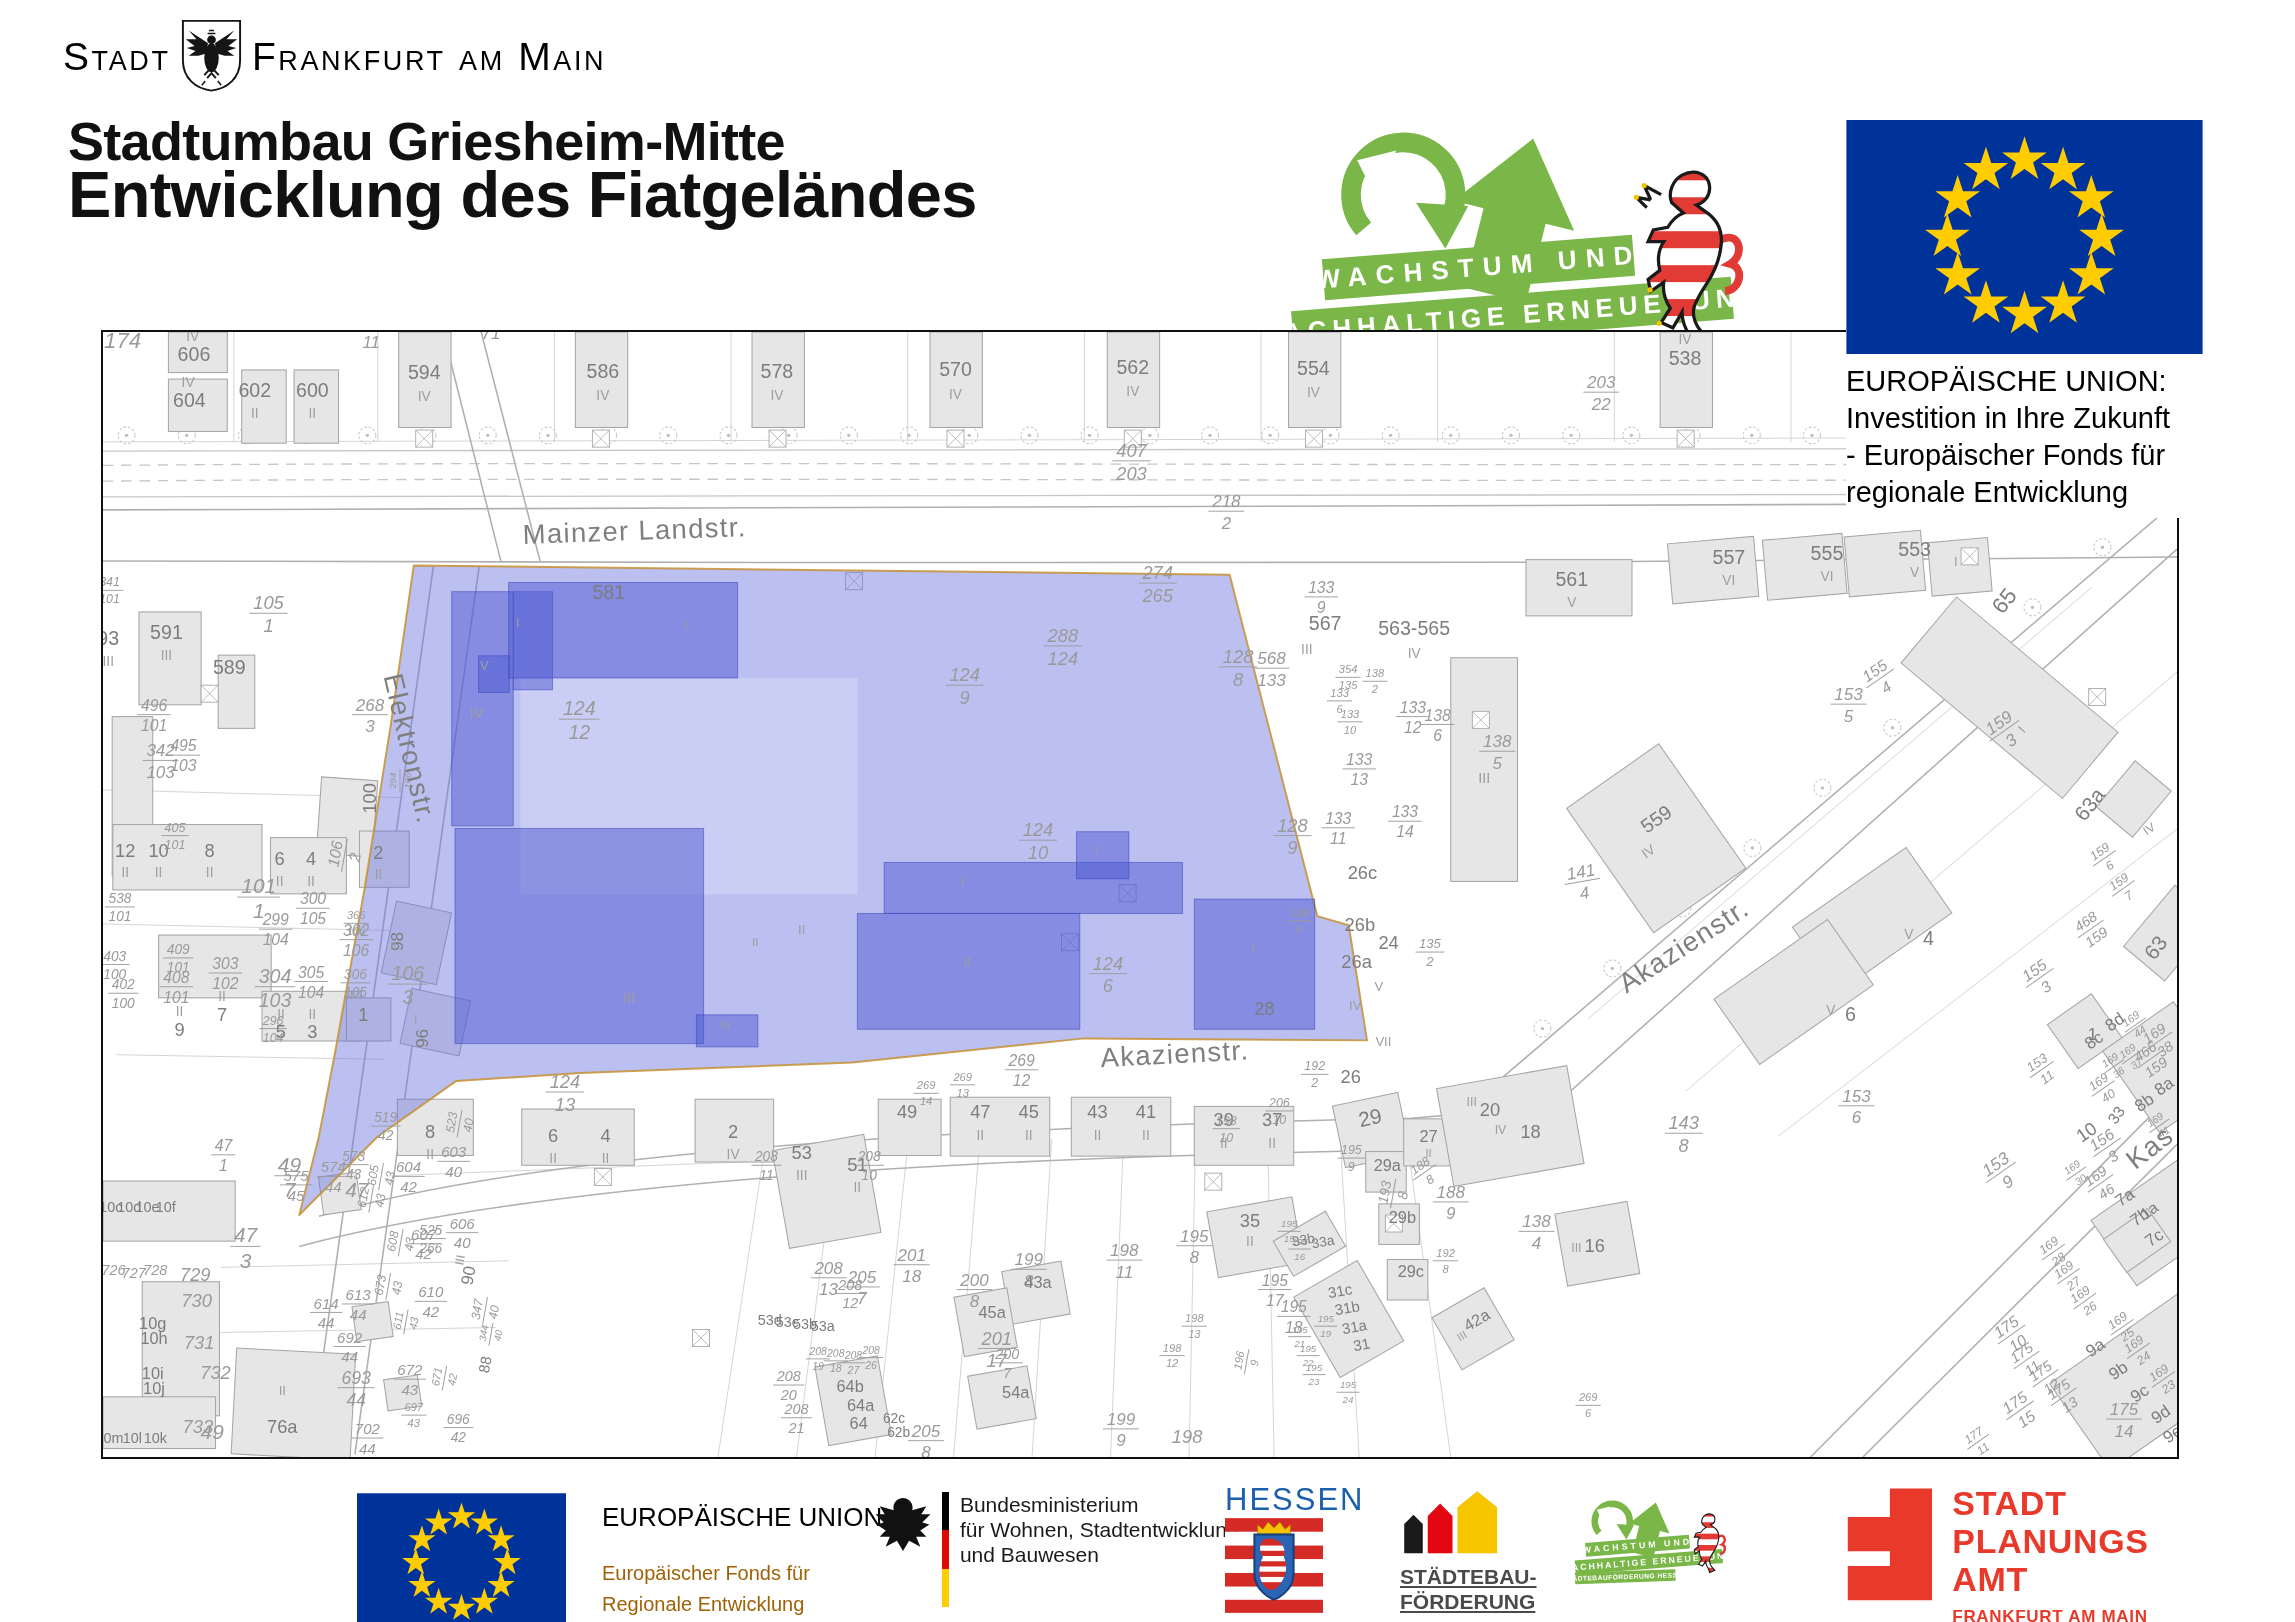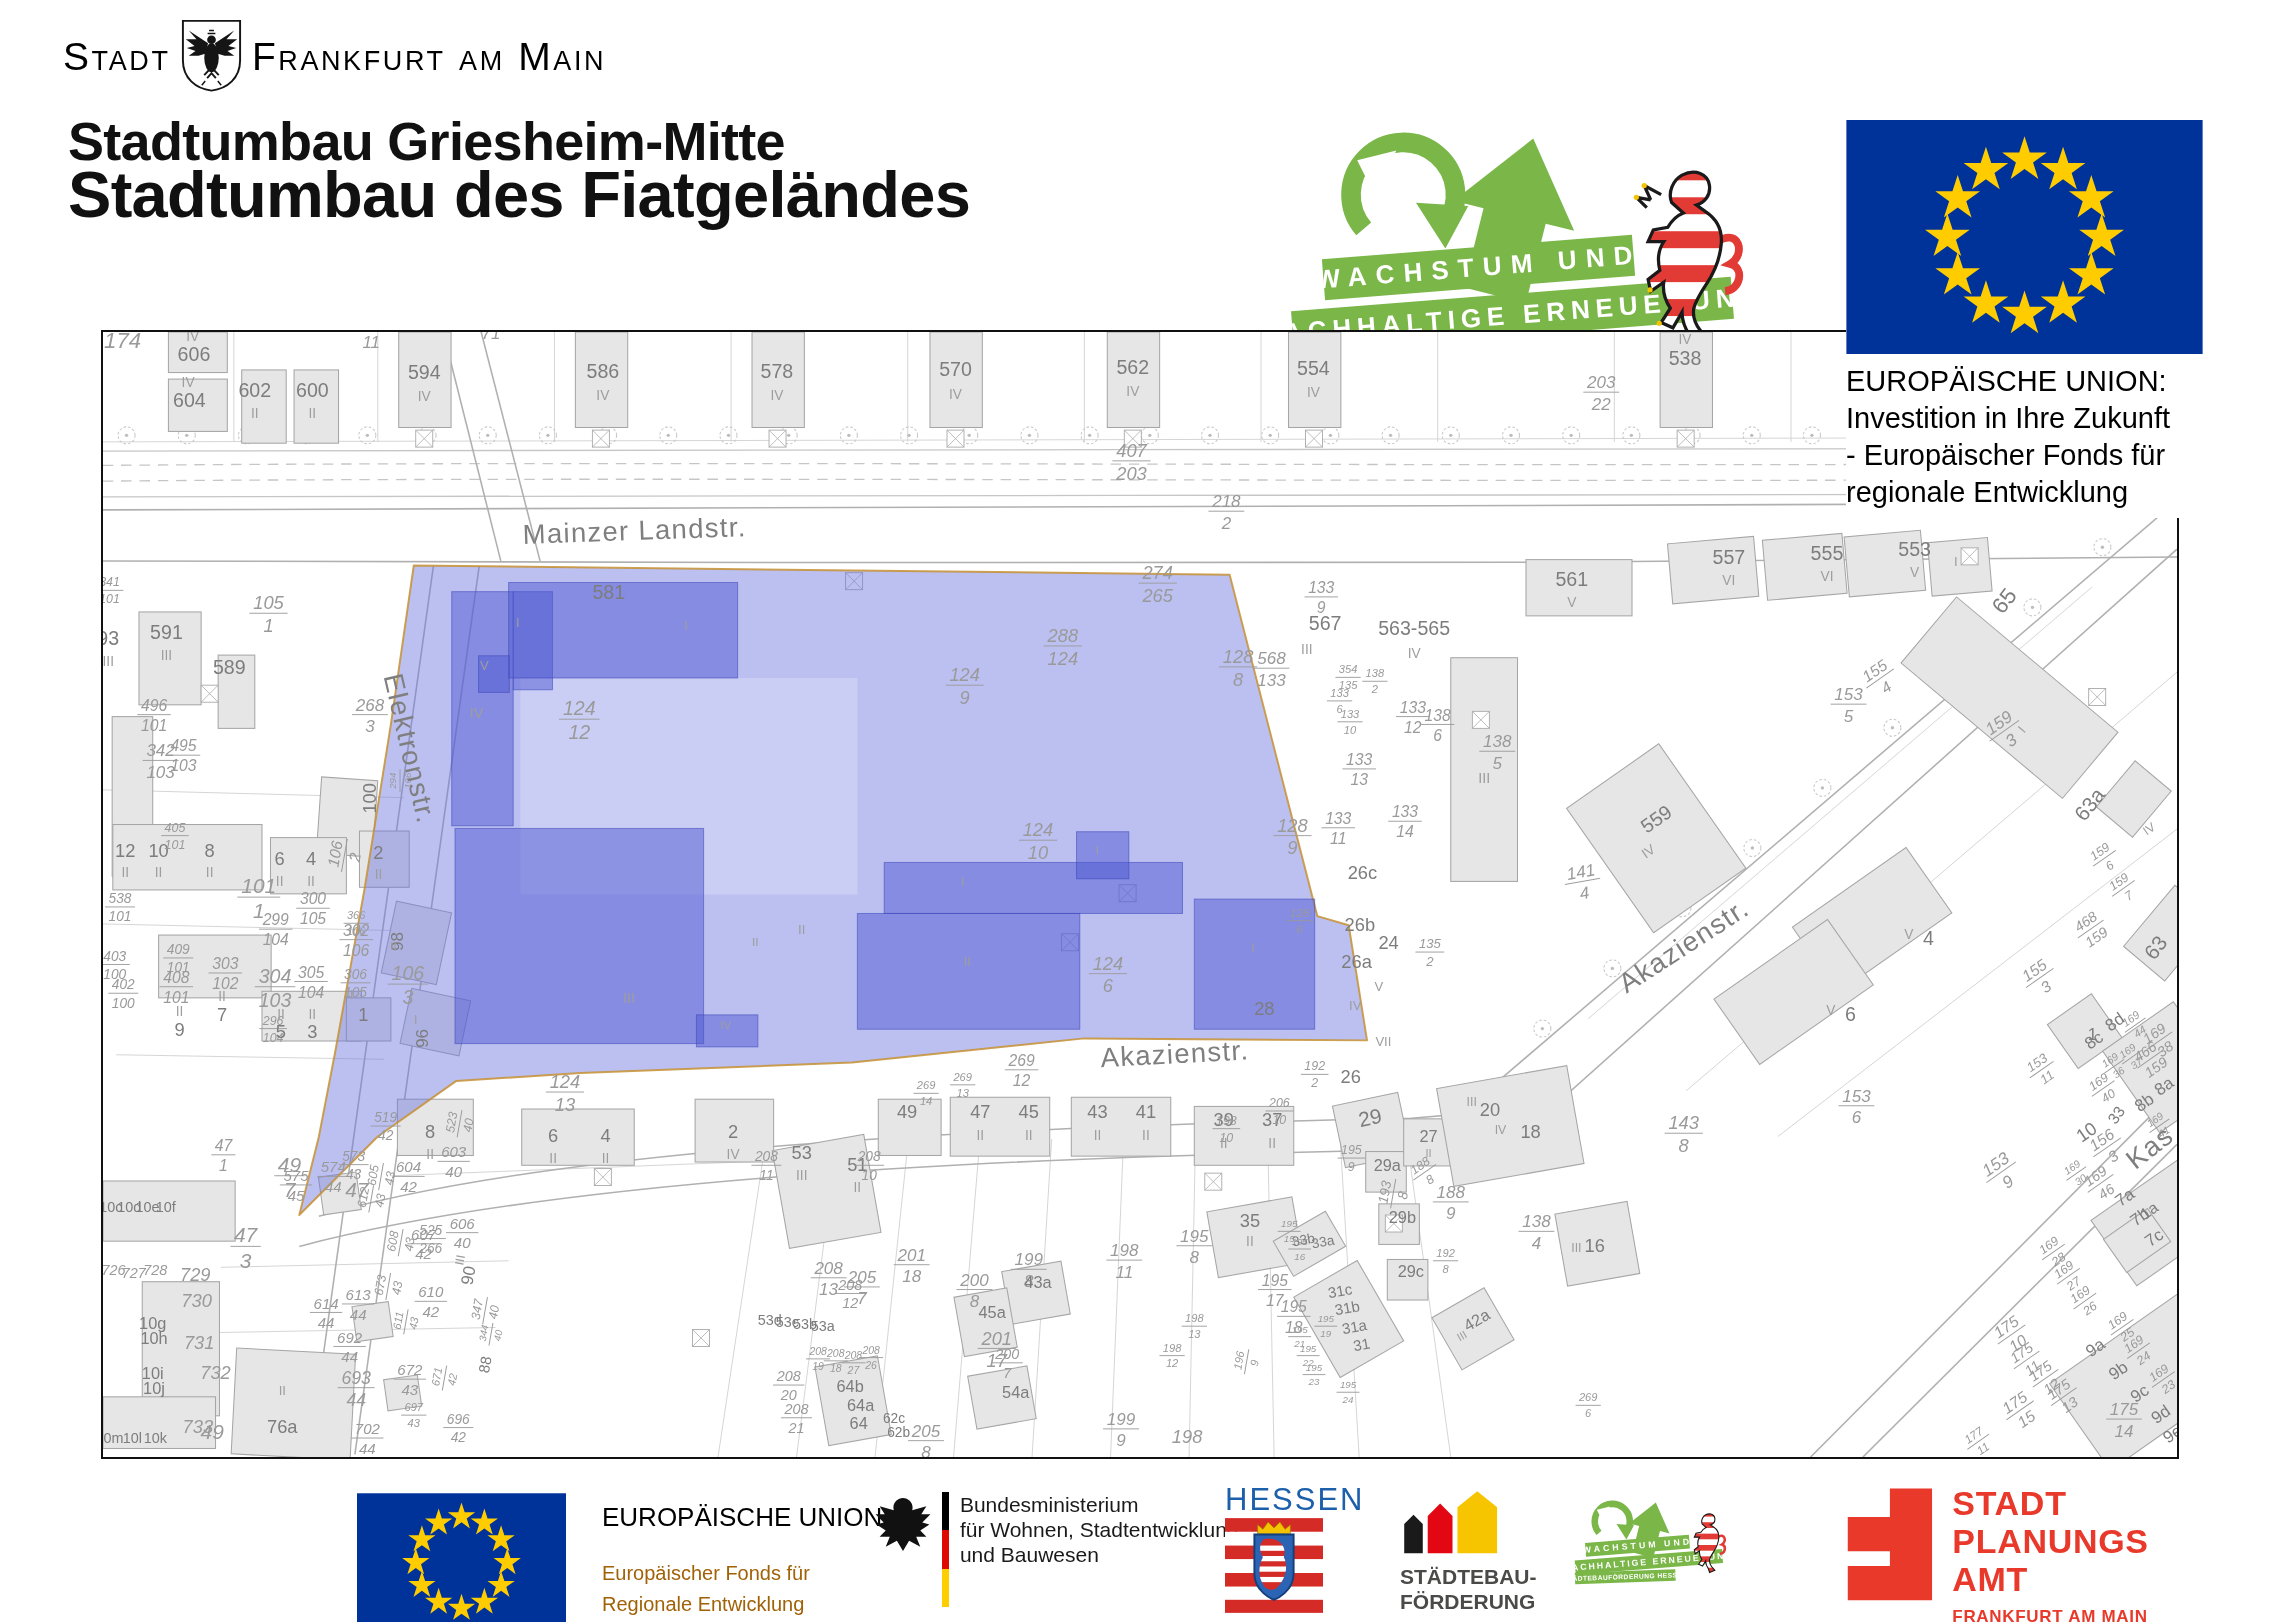"Stadtumbau des Fiatgeländes" div.abs { text: Stadtumbau -> Entwicklung }
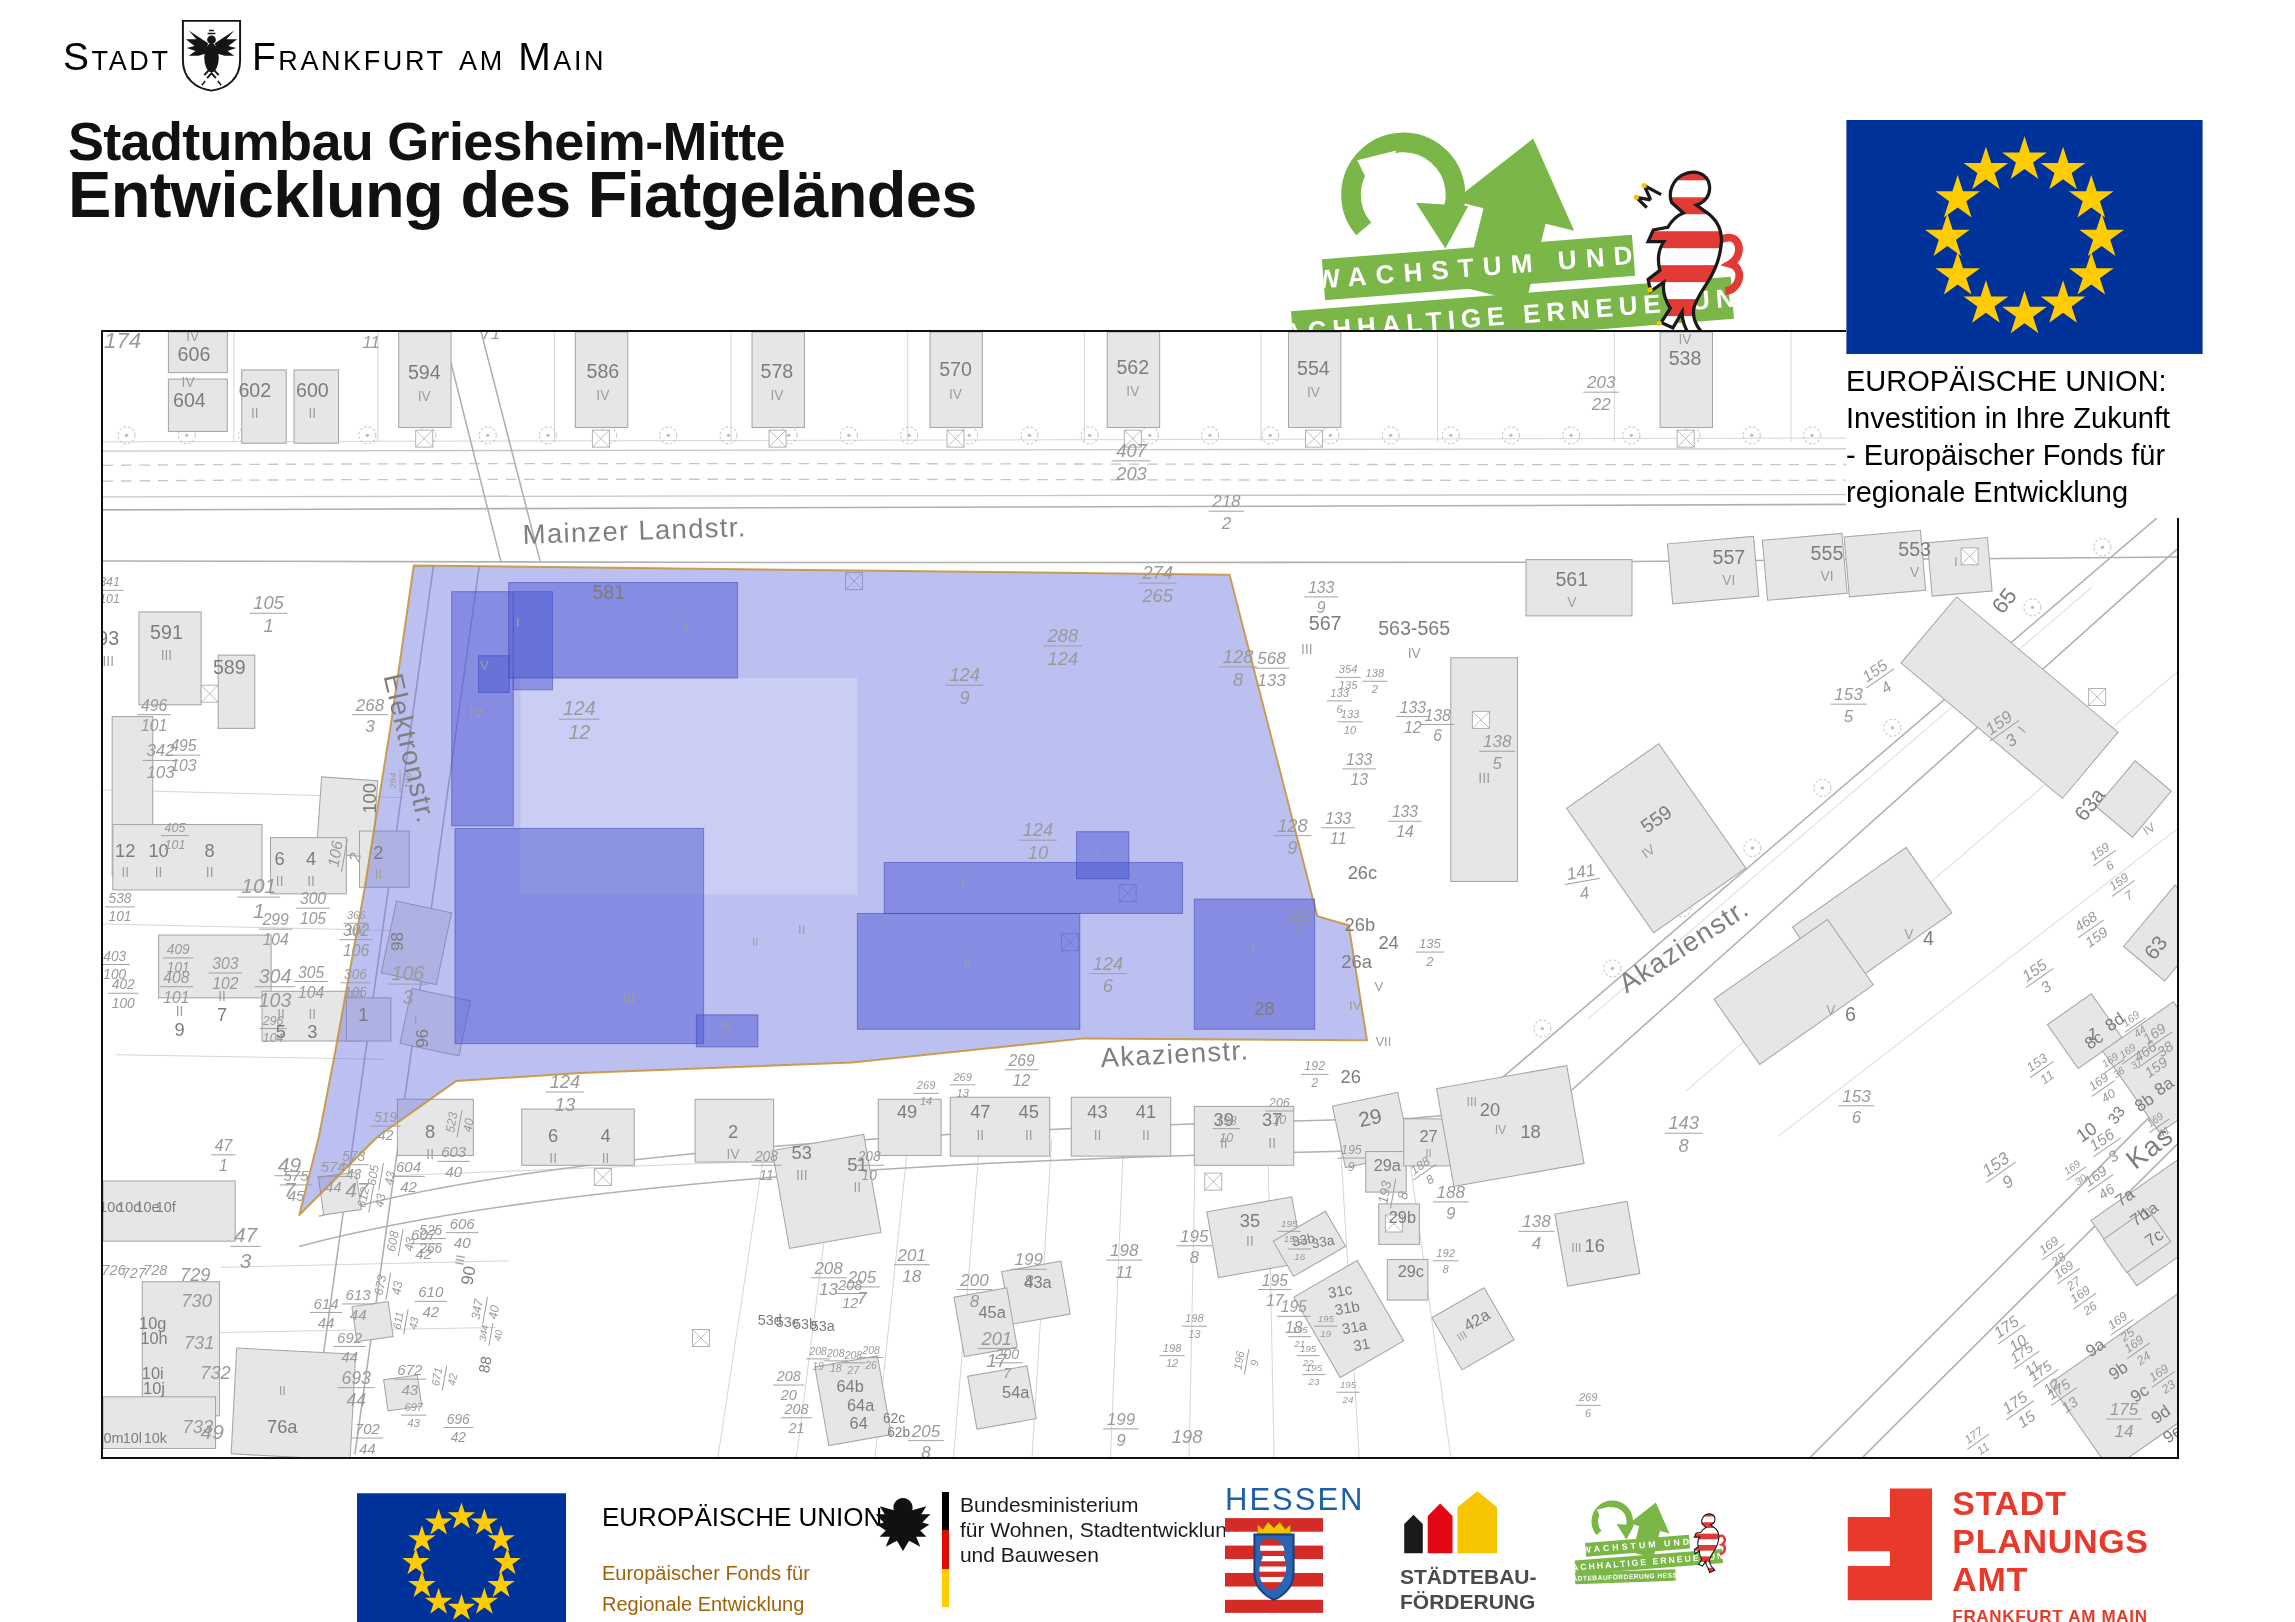"STÄDTEBAU-" #f-staedtebau .t1 { text-decoration: none -> underline }
